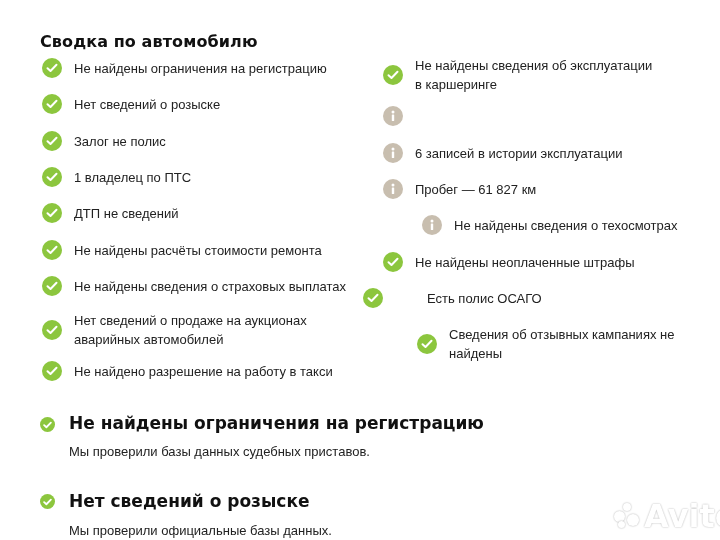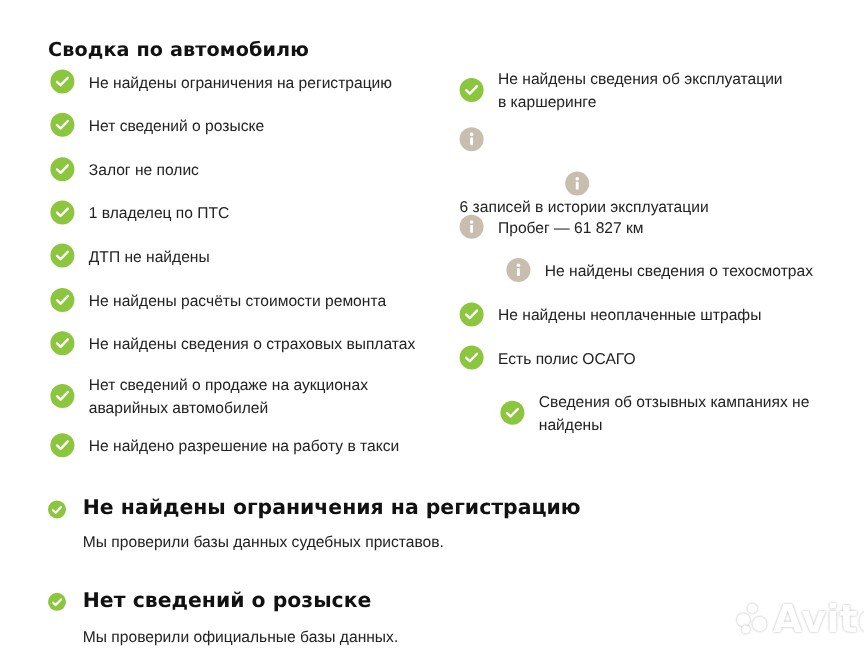"6 записей в истории эксплуатации" div.item { flex-direction: column -> none }
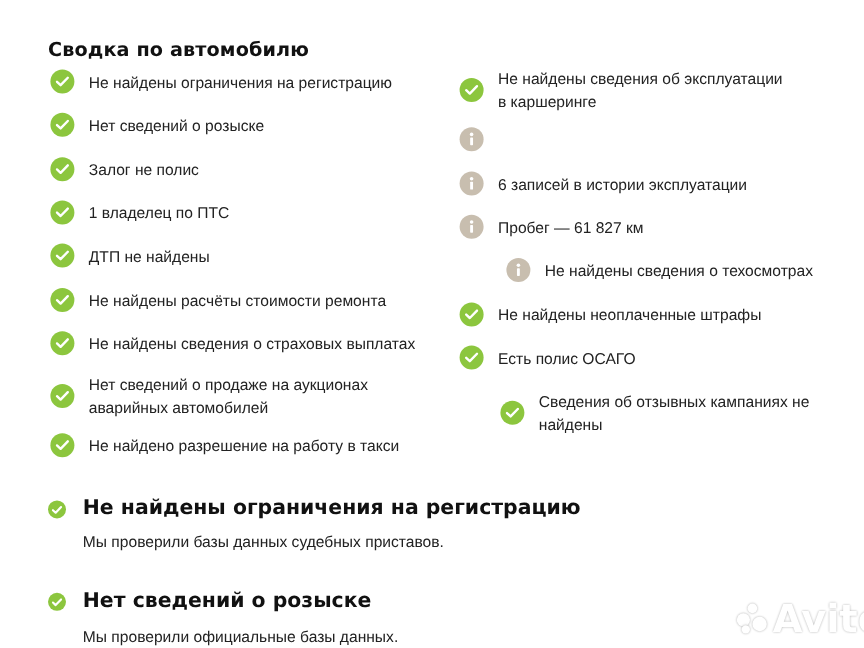"ДТП не найдены" span { text: найдены -> сведений }
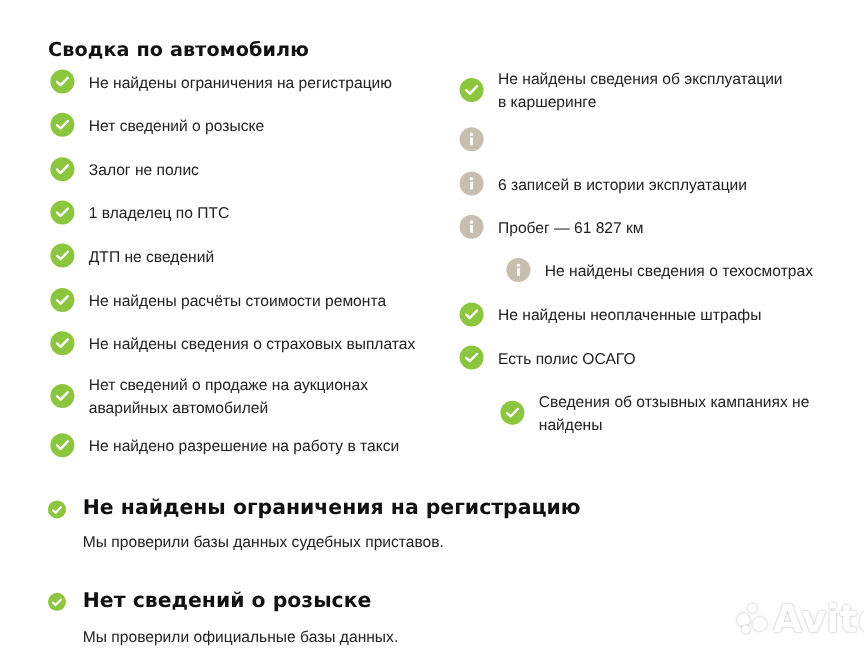"Есть полис ОСАГО" div.item { gap: none -> 32px; left: 383px -> 363px }
